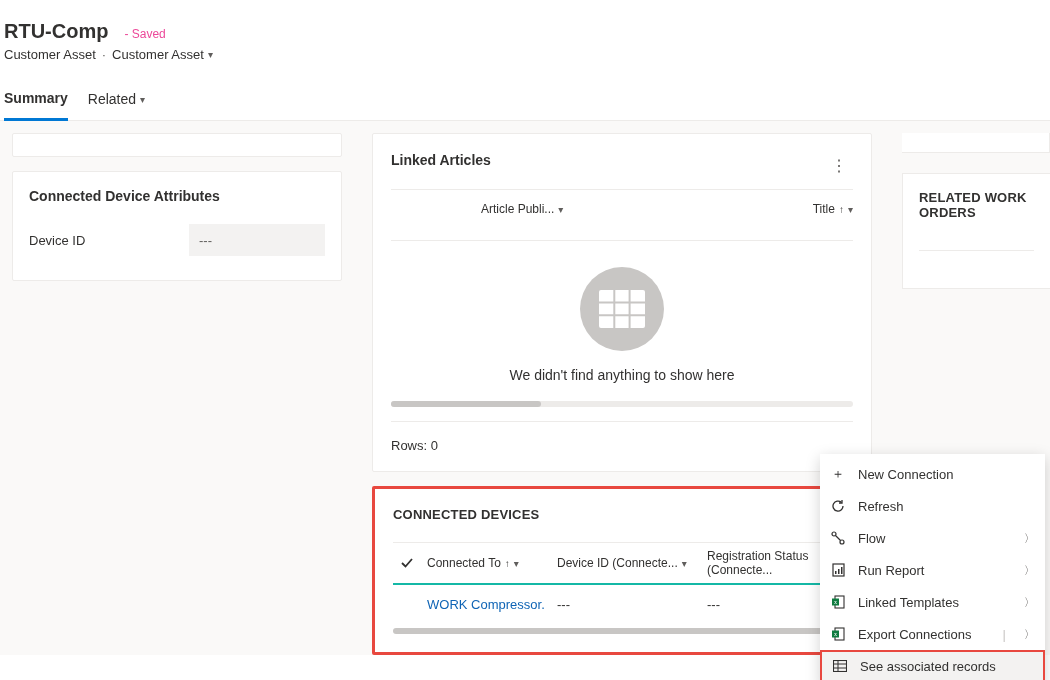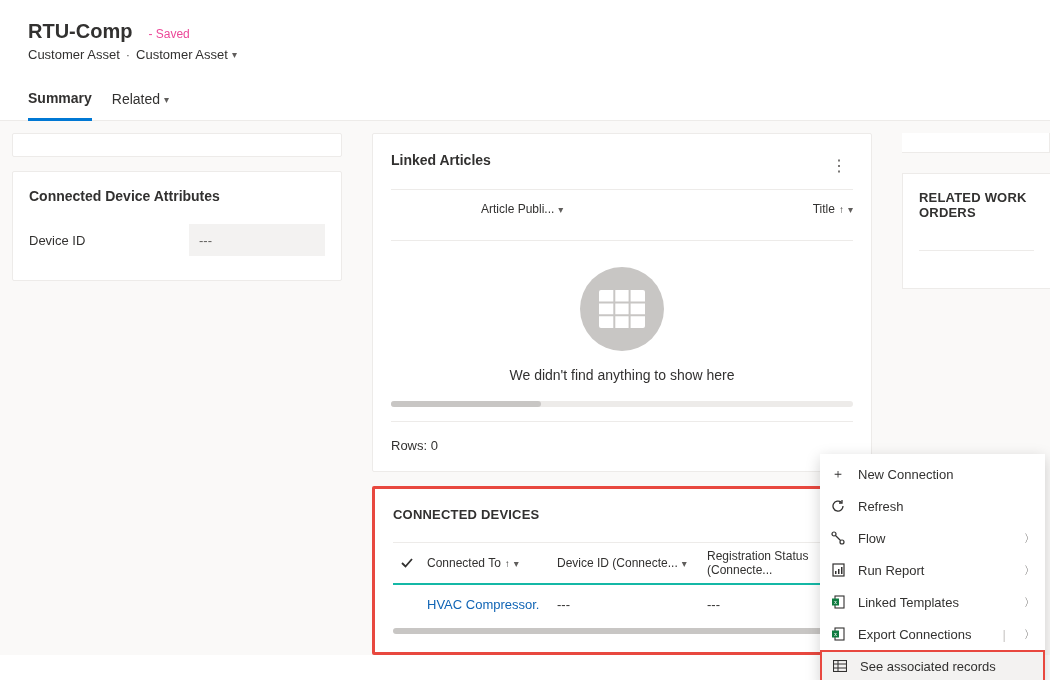"RTU-Comp" .header { padding: 20px 20px 0 28px -> 20px 20px 0 4px }
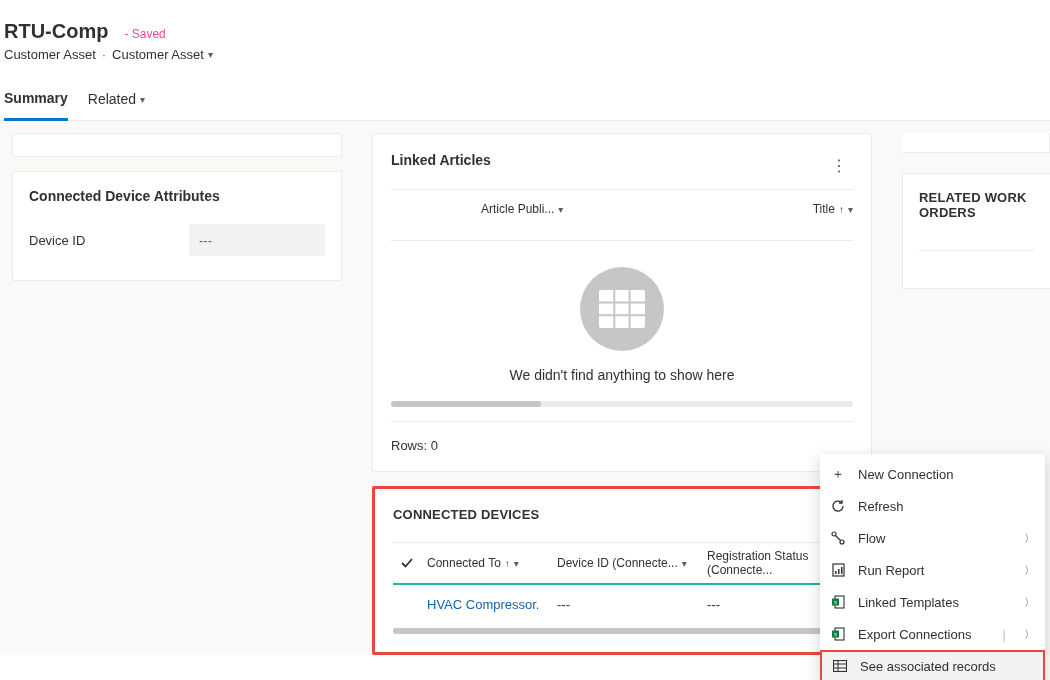"HVAC Compressor." span.cd-link { text: HVAC -> WORK }
